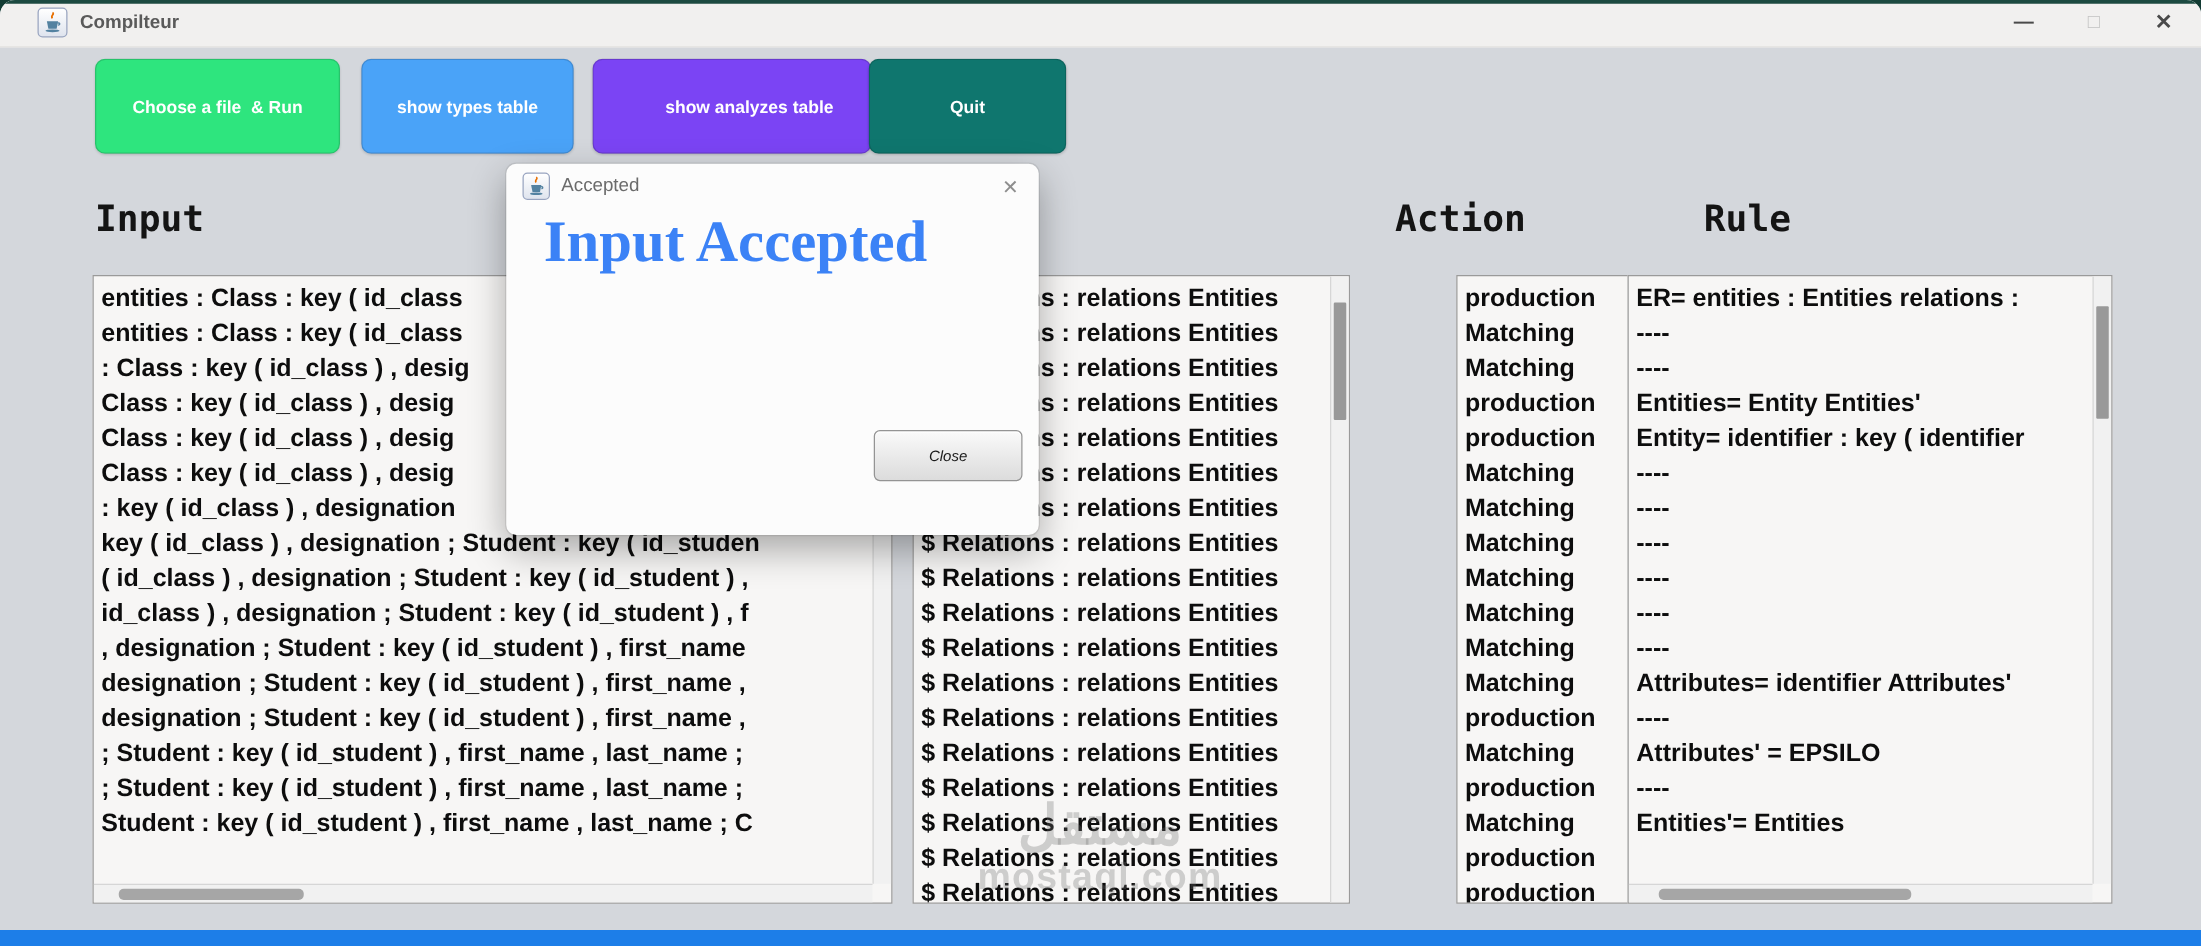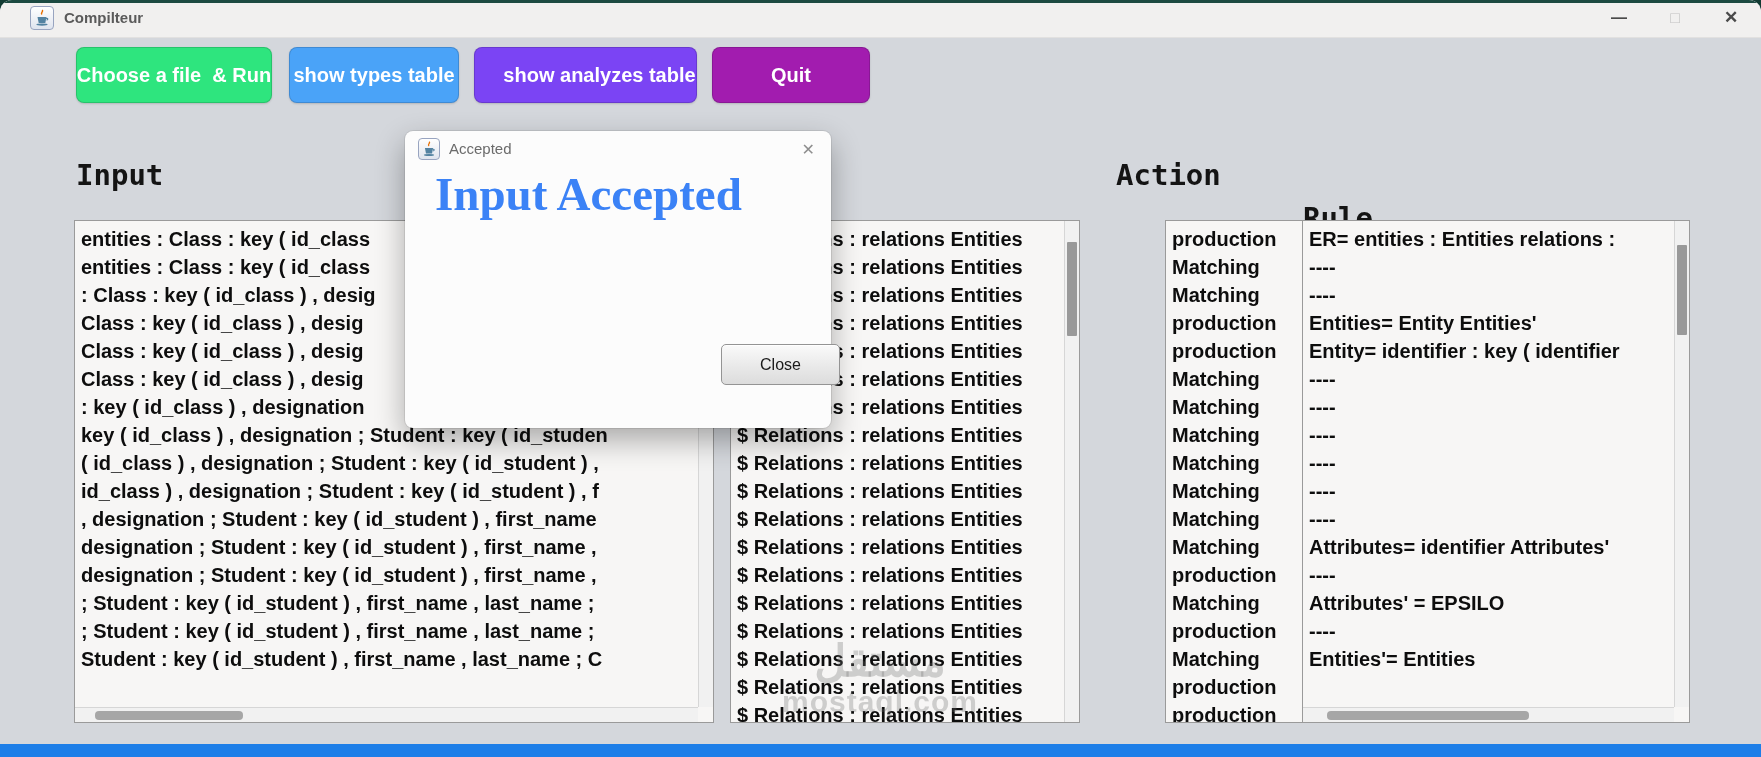"Choose a file & Run" .tb-btn { font-size: 20px -> 14px; height: 56px -> 76px }
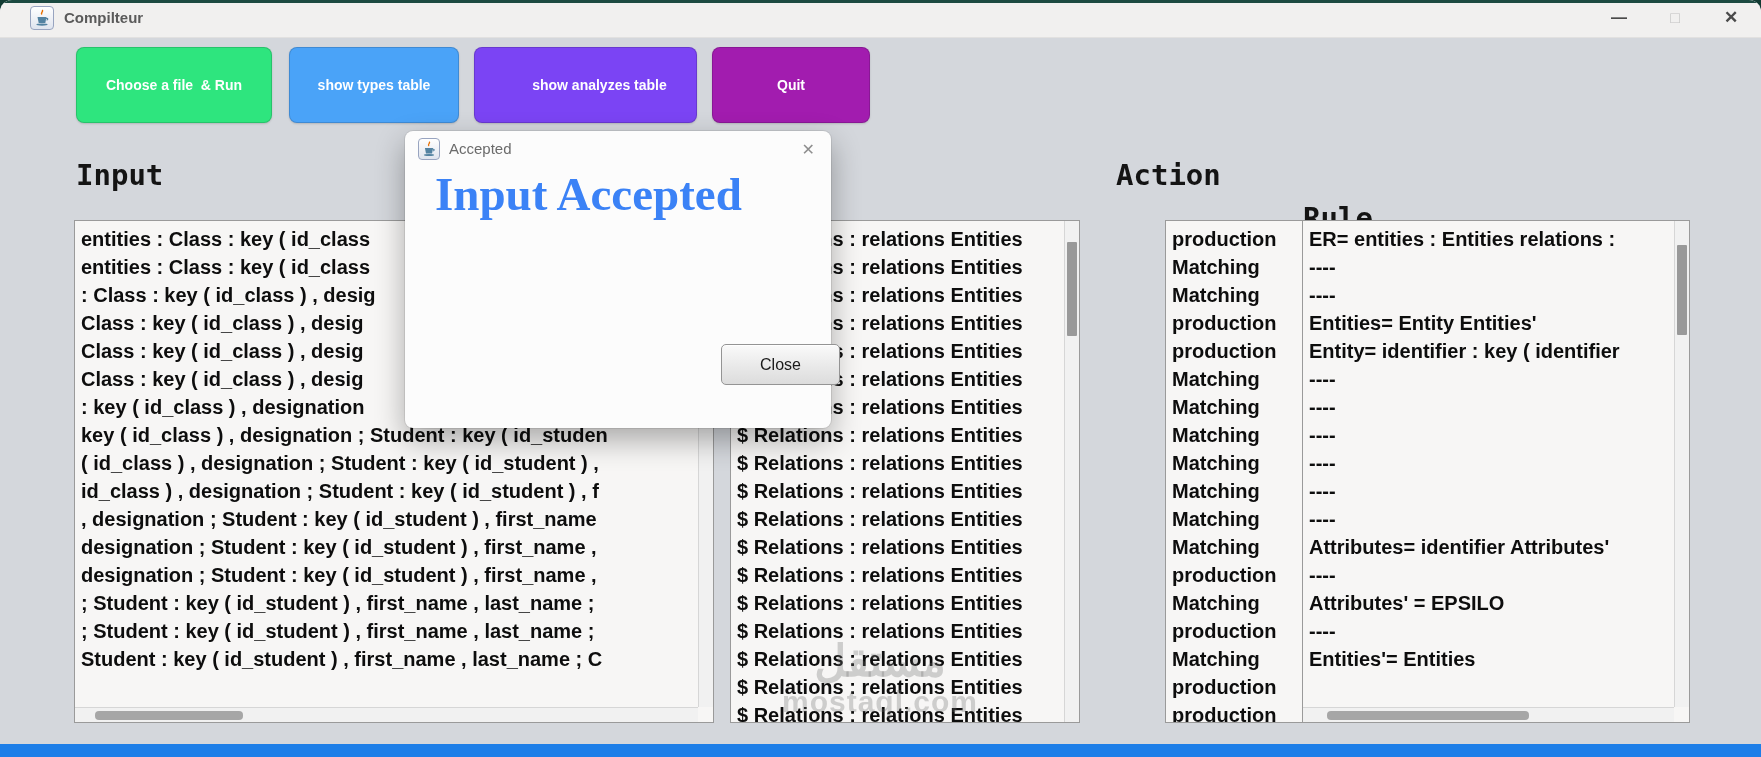"Quit" .tb-btn.pink { background: #a21caf -> #0f766e; left: 712px -> 695px }
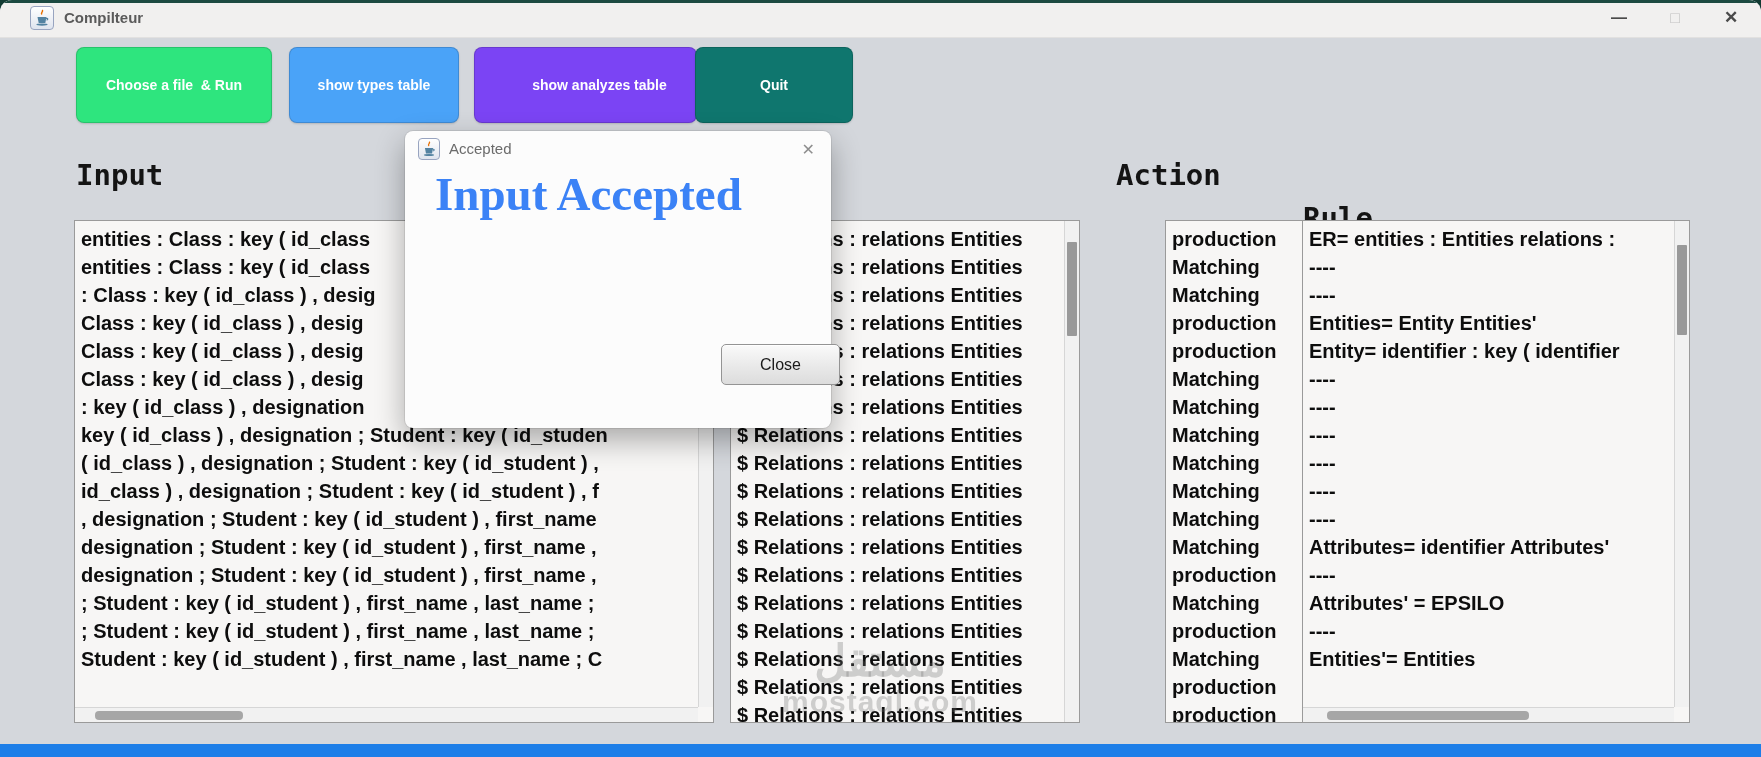"Rule" .h-rule { left: 1303px -> 1363px; margin-top: 43px -> none }
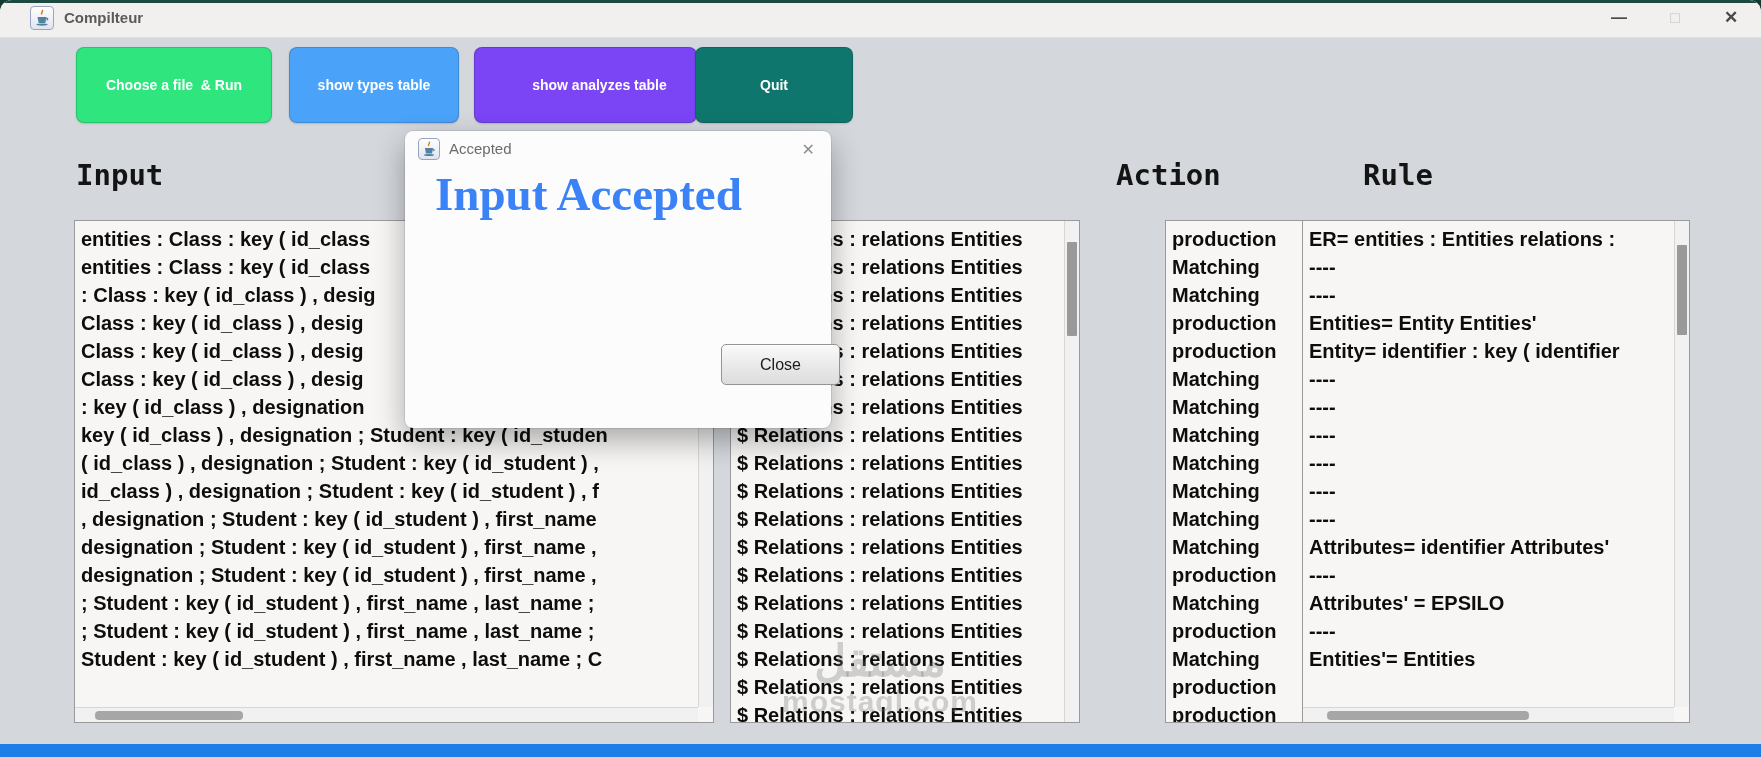"Close" .close-btn { font-size: 16px -> 12px; font-style: none -> italic; left: 316px -> 294px }
